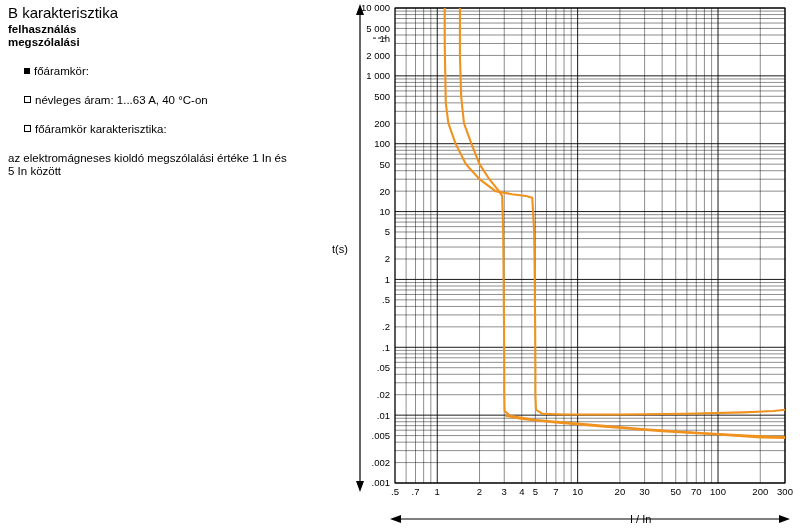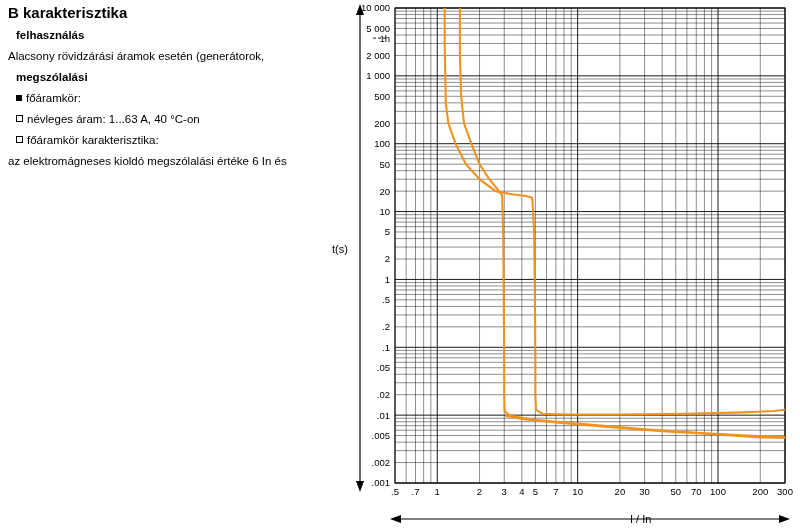"B karakterisztika" #doc-title { font-weight: bold -> normal }
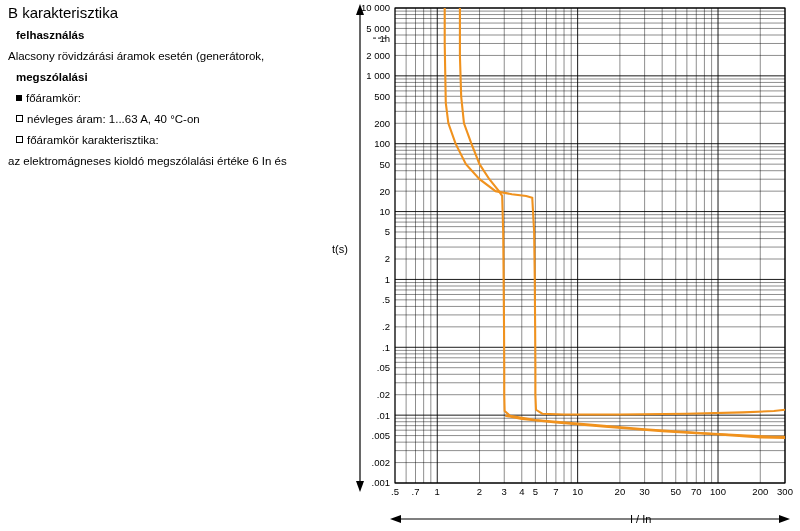"felhasználás" .sub-heading { margin: 8px -> 0 }
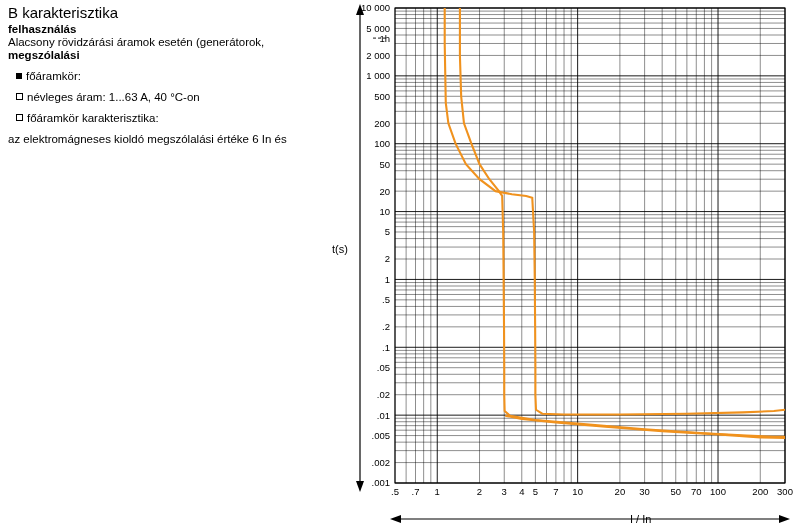"Alacsony rövidzárási áramok esetén" p.body-line { html: <p>Alacsony rövidzárási áramok esetén (generátorok,</p> -> none }
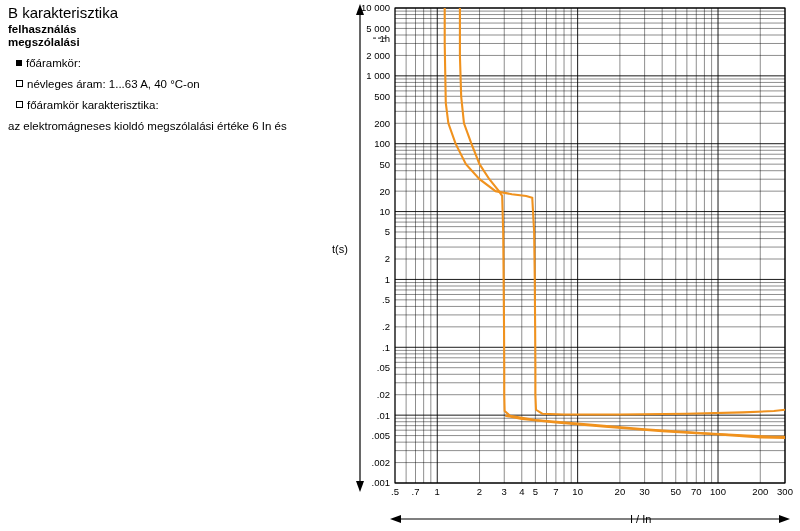"főáramkör:" .bullet-line { margin: 8px -> 16px }
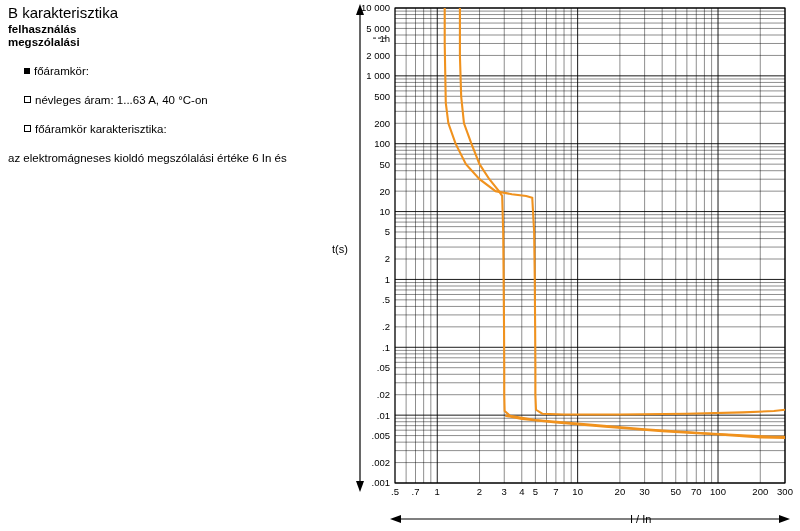"az elektromágneses kioldó megszólalási" p.body-line { text: 6 -> 1 }
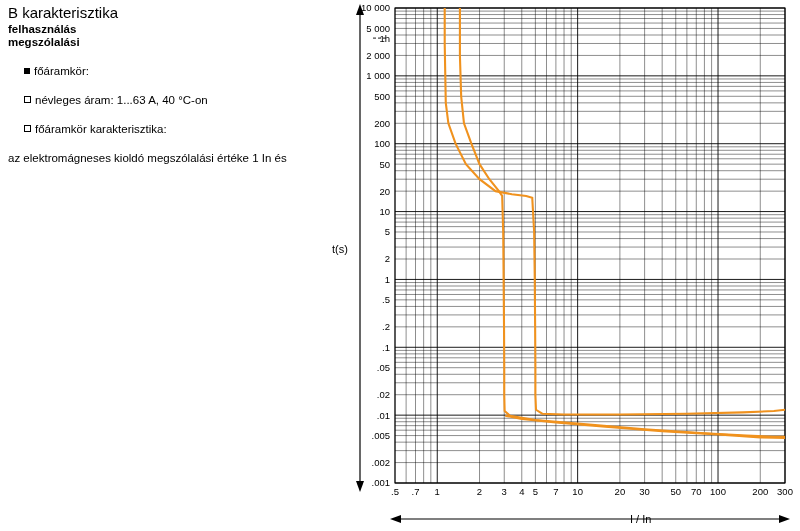"5 In között" p.body-line { html: none -> <p>5 In között</p> }
